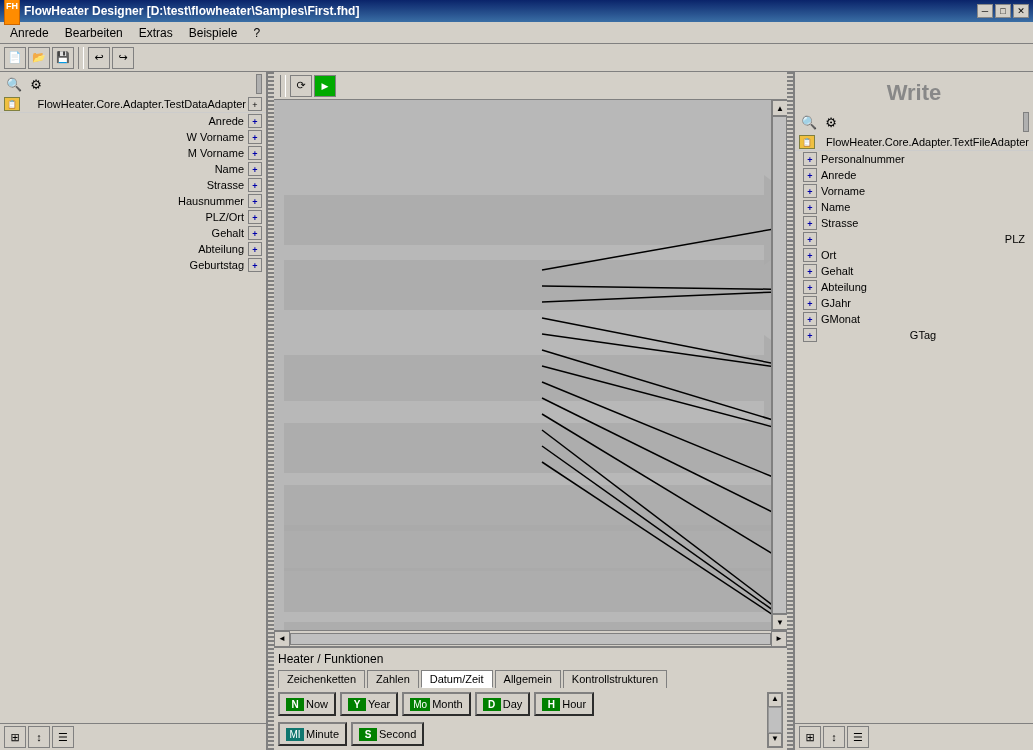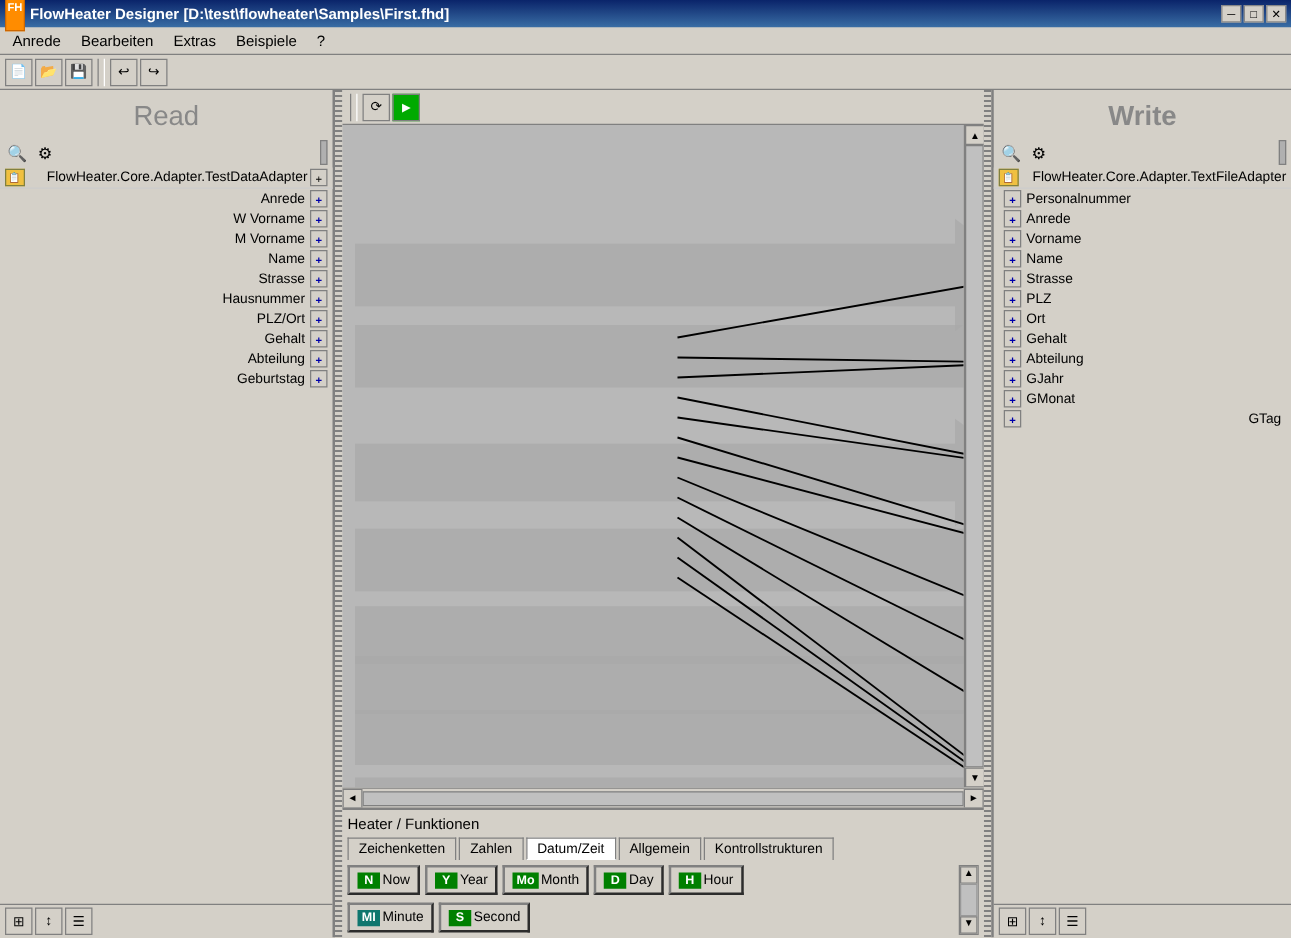"Read" div.panel-title { html: <div>Read</div> -> none }
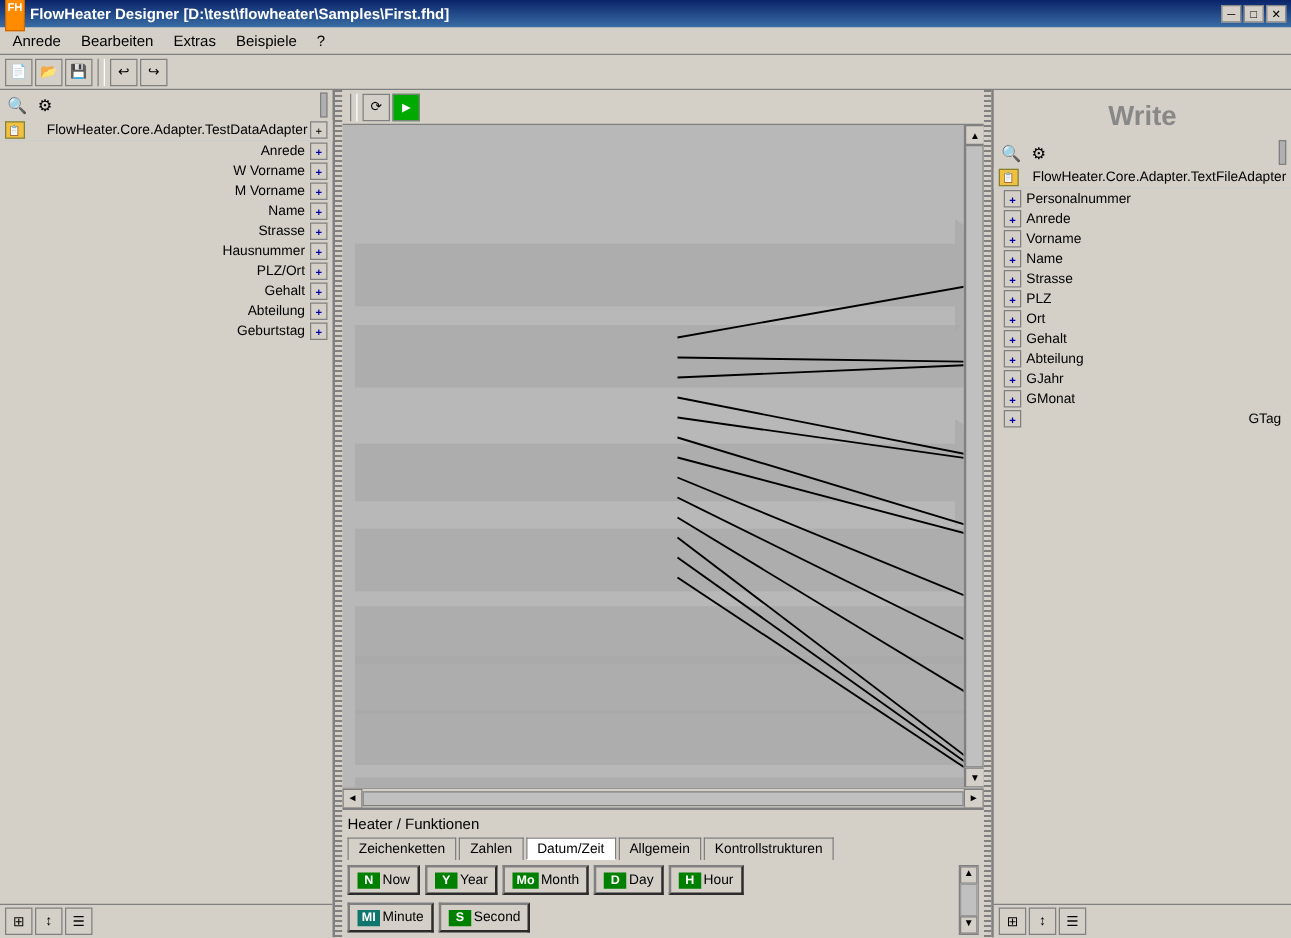"PLZ" span.field-name { text-align: left -> right }
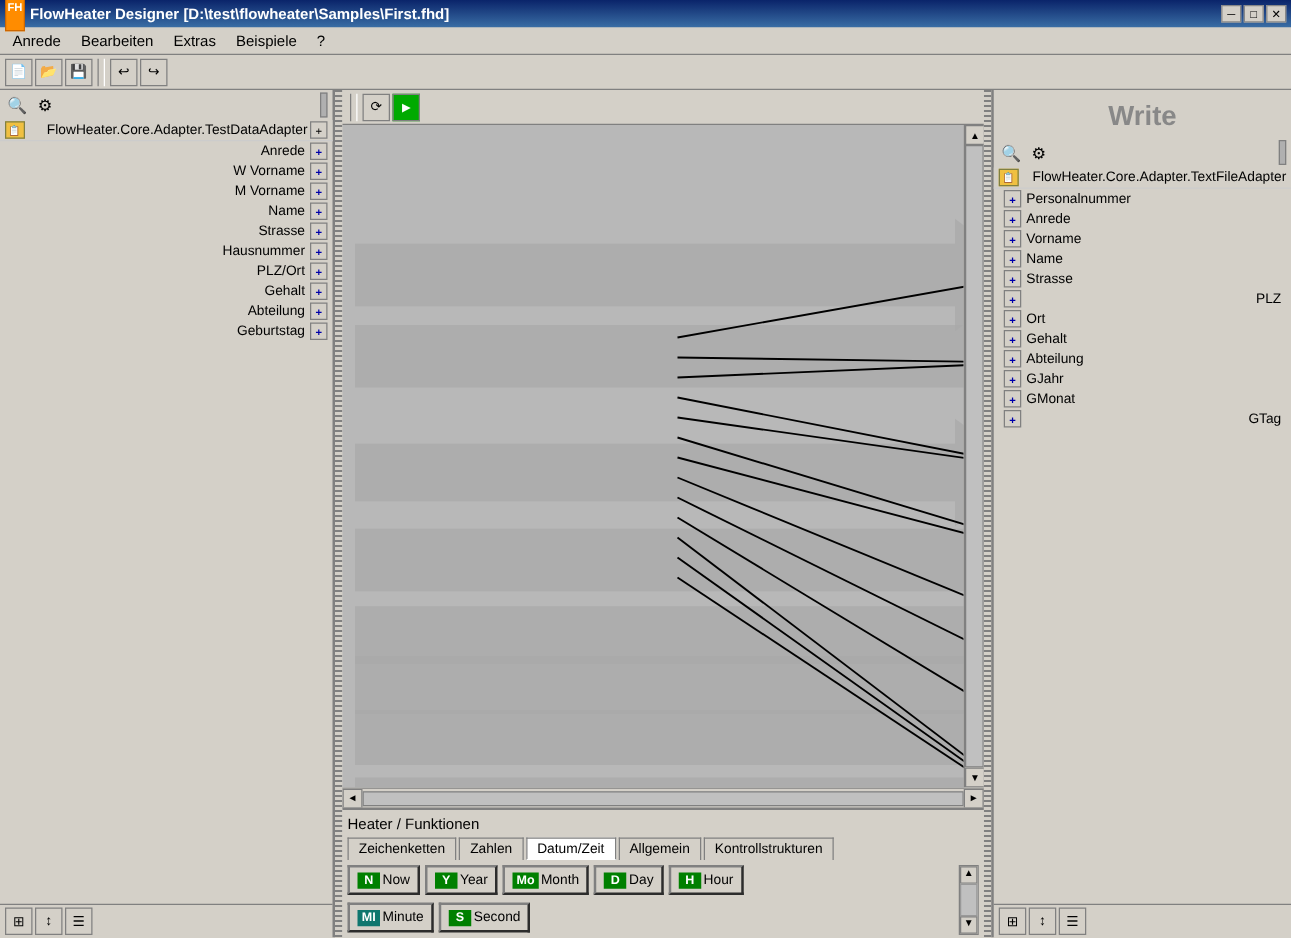"GTag" span.field-name { text-align: right -> center }
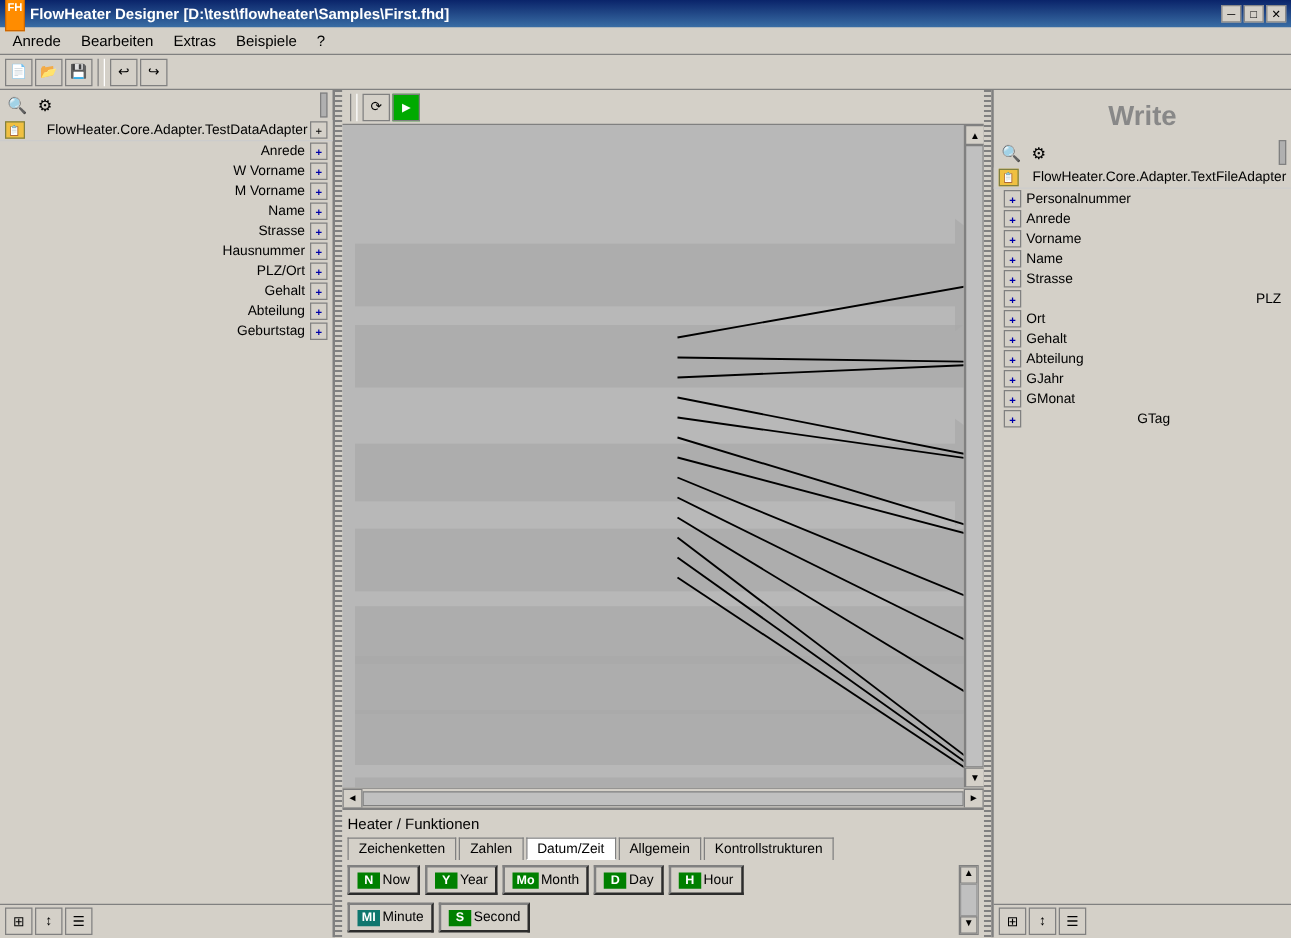"Mo" span.fp-btn-prefix { font-weight: bold -> normal }
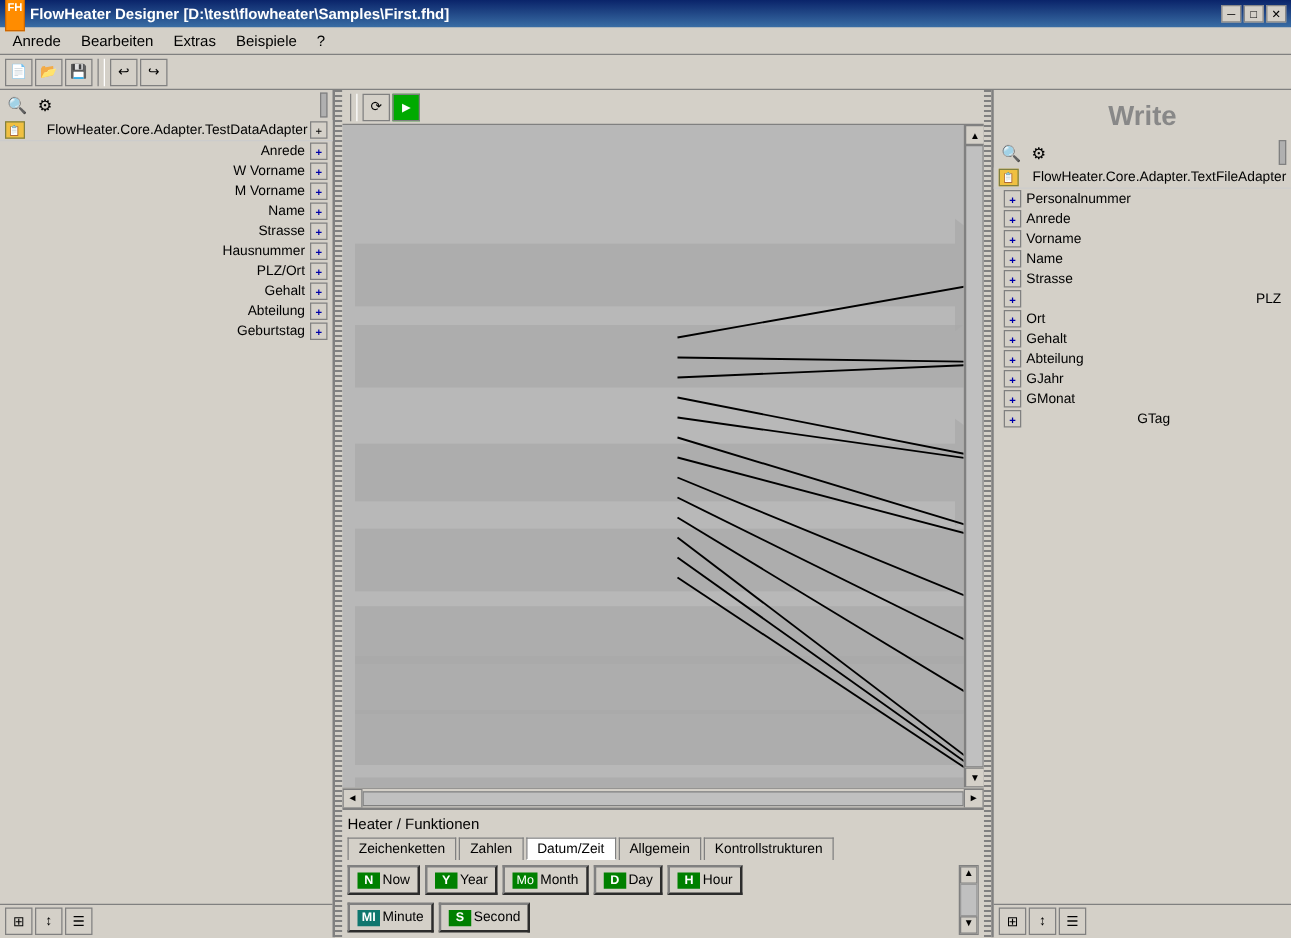"MI" span.fp-btn-prefix { font-weight: bold -> normal }
